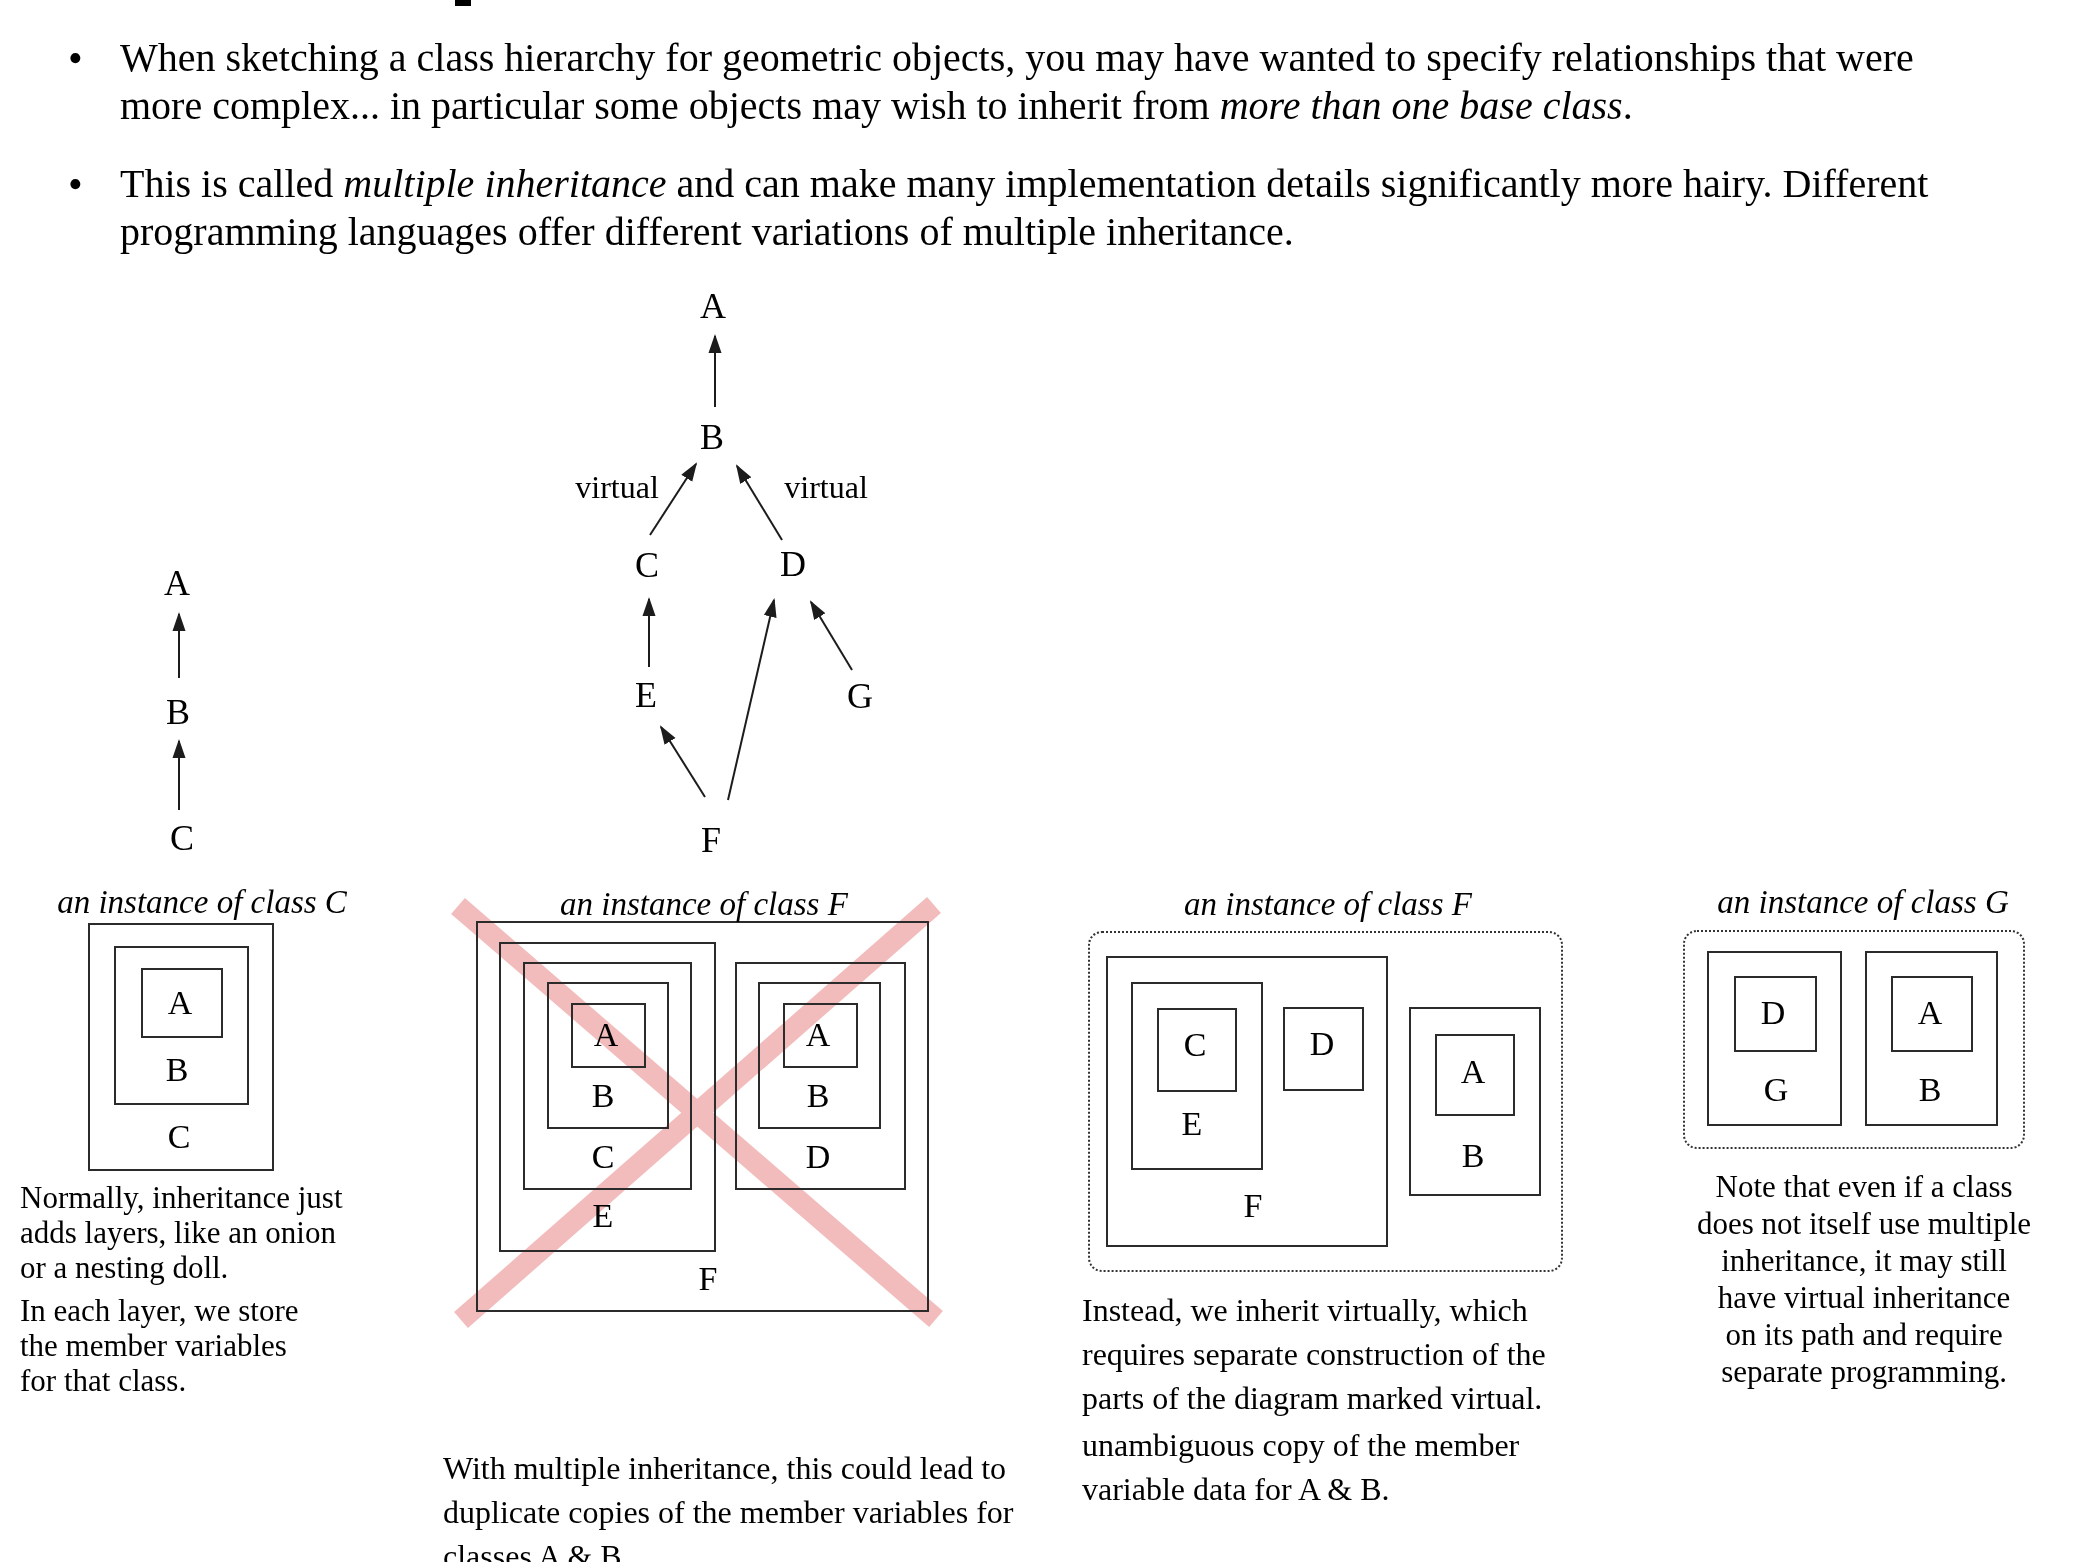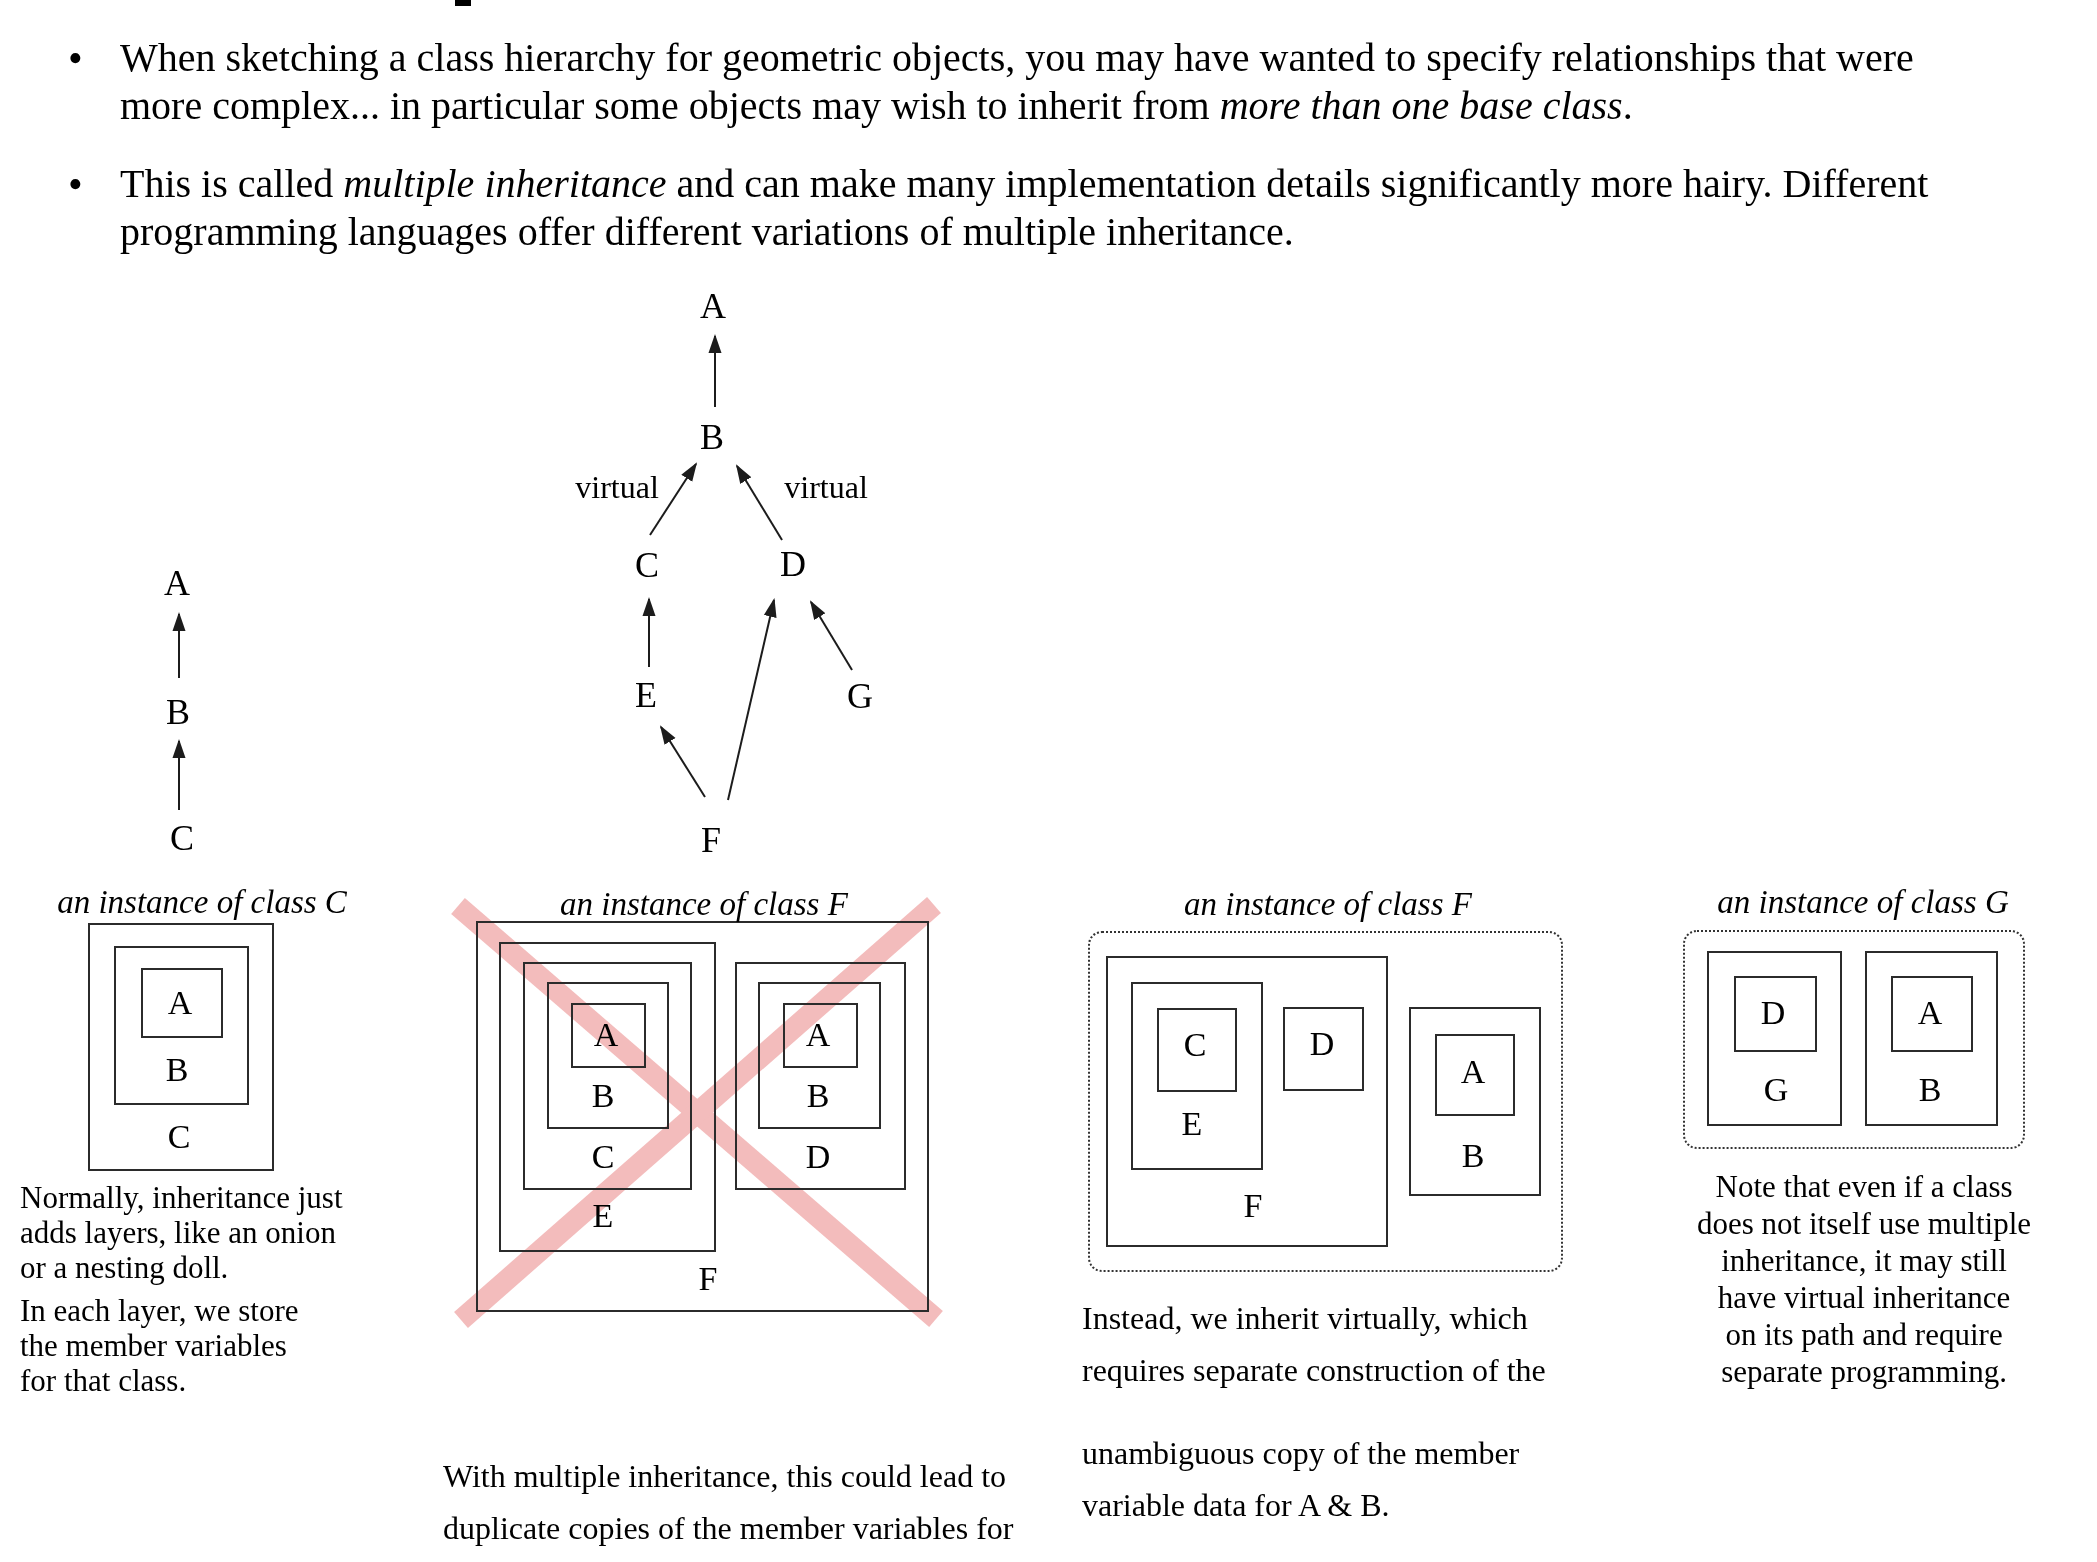"Instead, we inherit virtually, which" .cap-mid div { margin-top: 8px -> none }
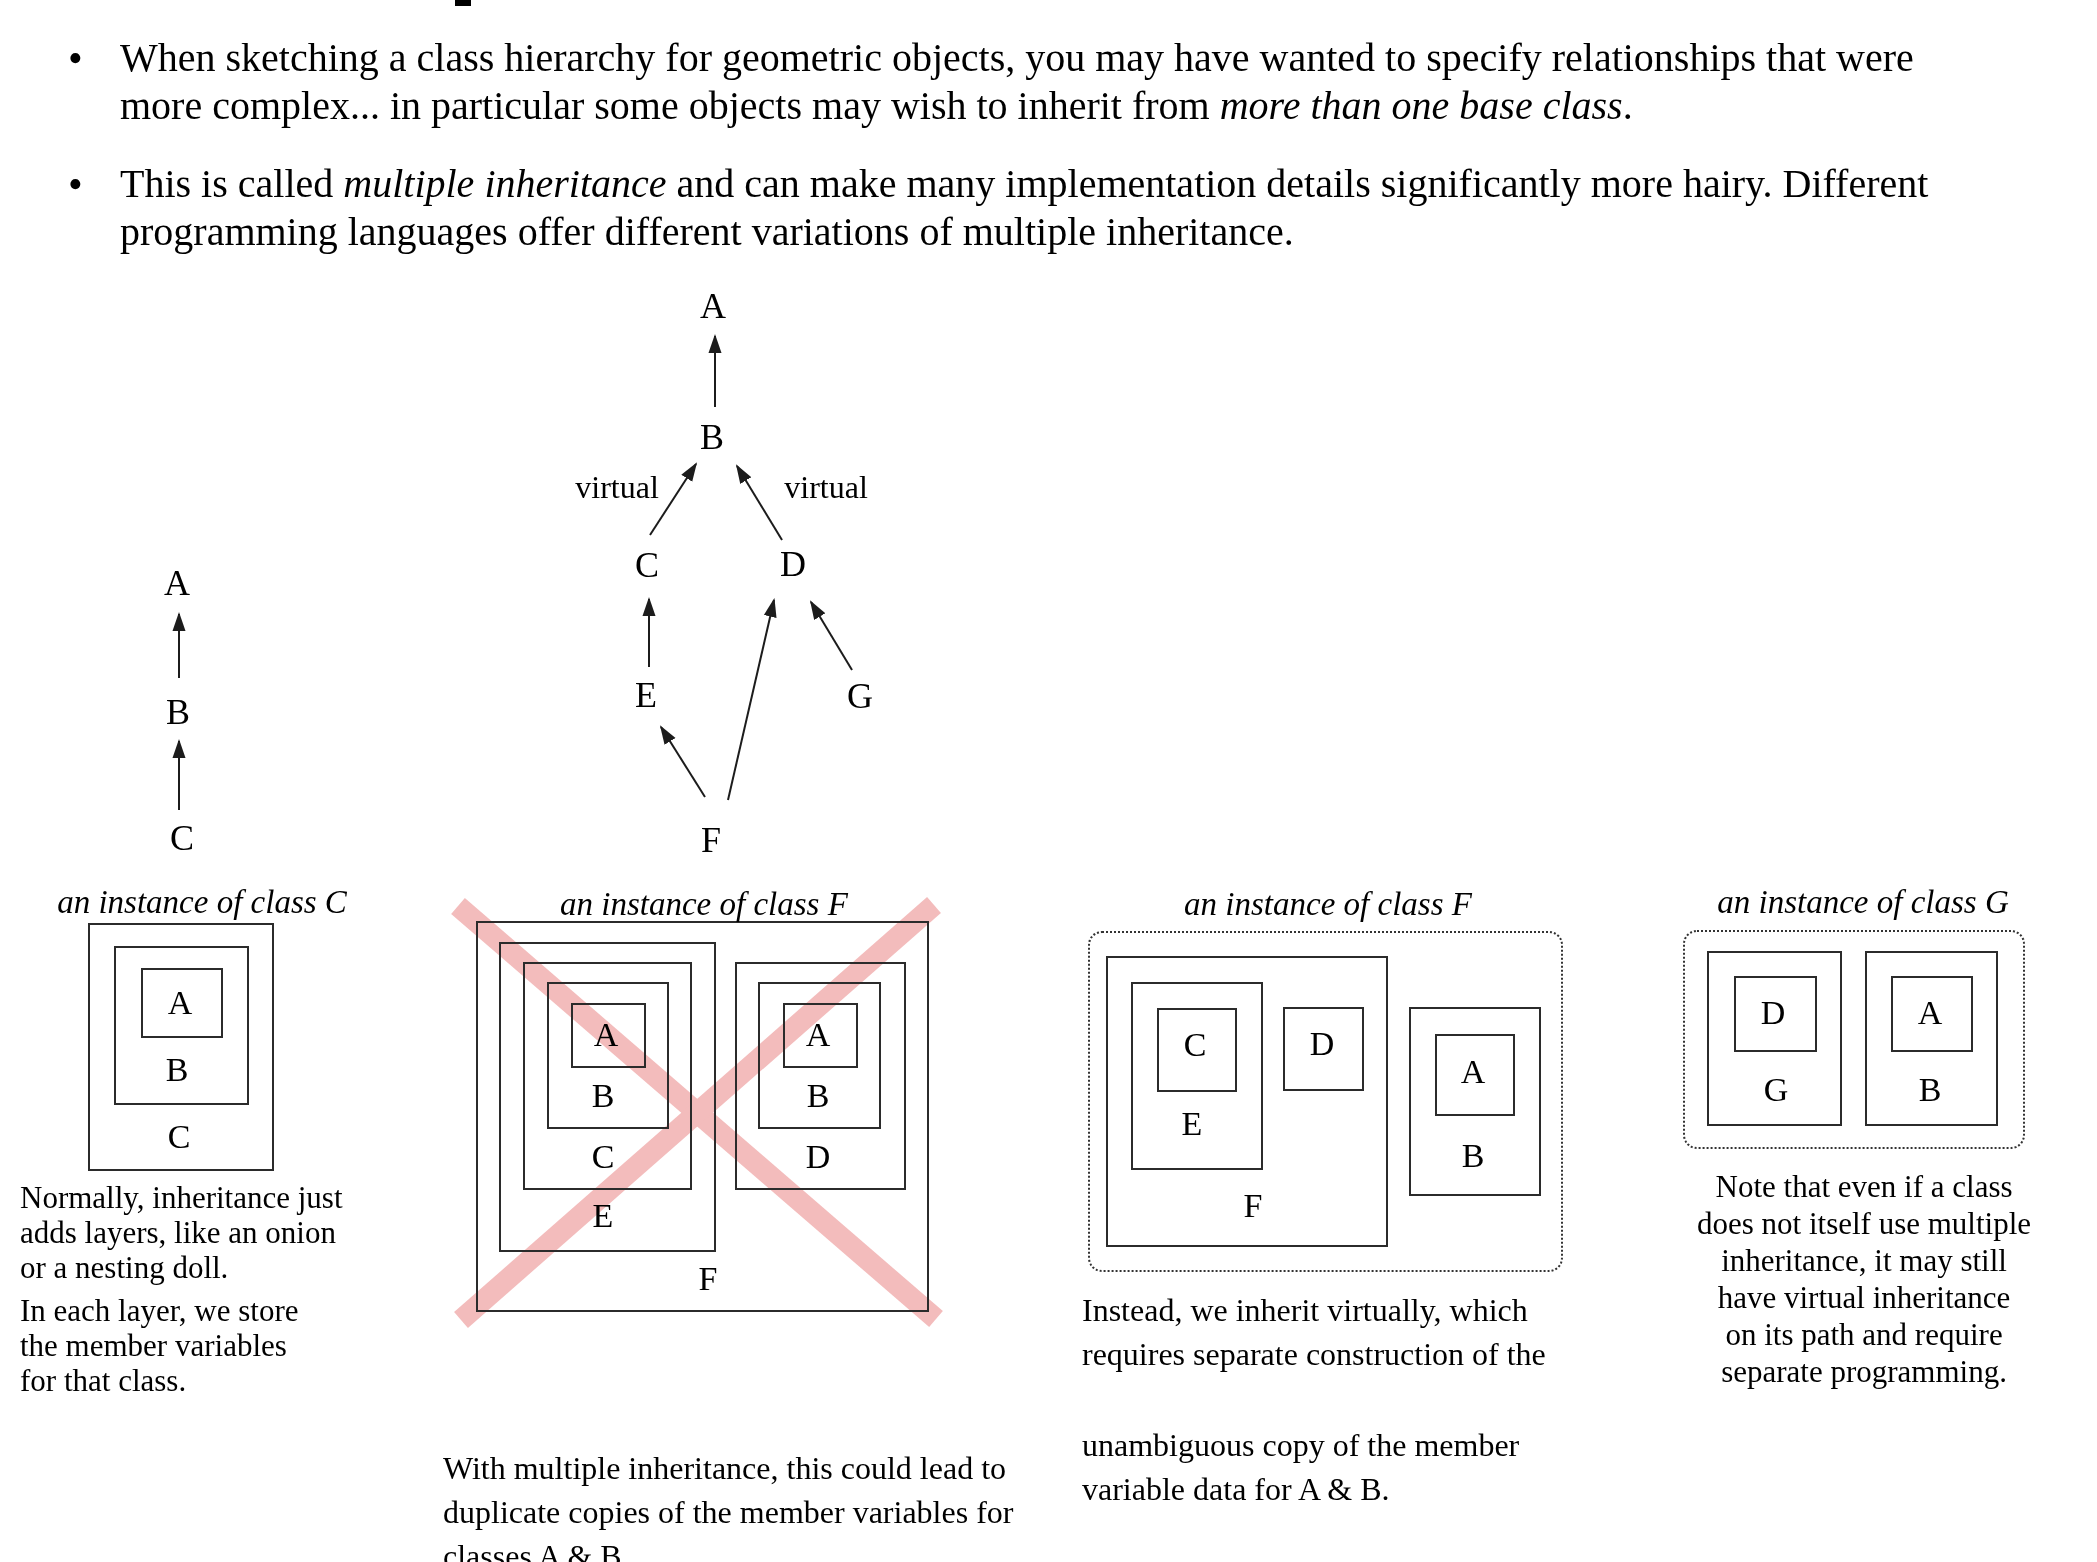"parts of the diagram marked" div { html: none -> <div>parts of the diagram marked virtual.</div> }
